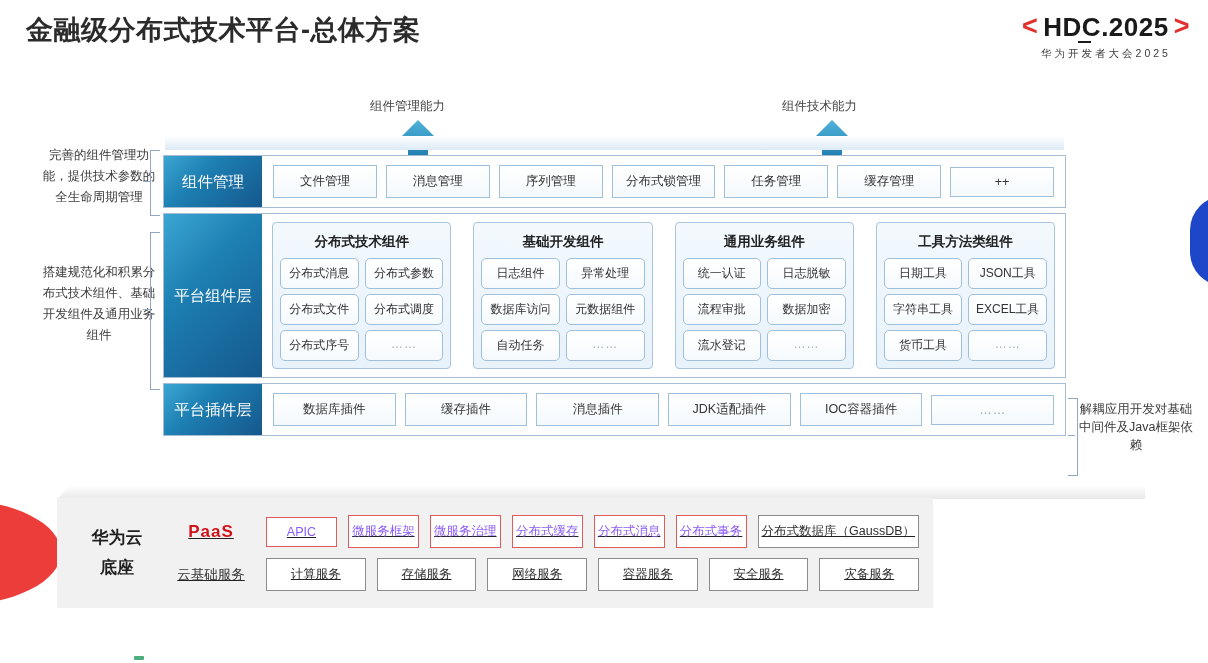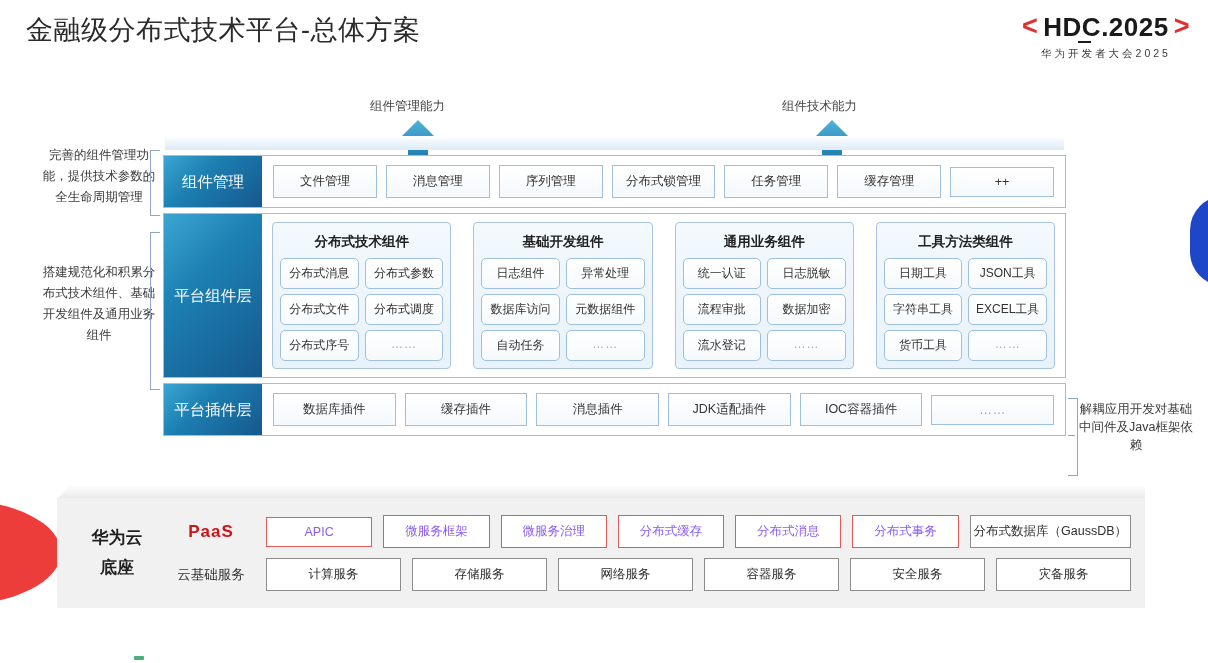"金融级分布式技术平台-总体方案" #page-title { font-weight: normal -> bold }
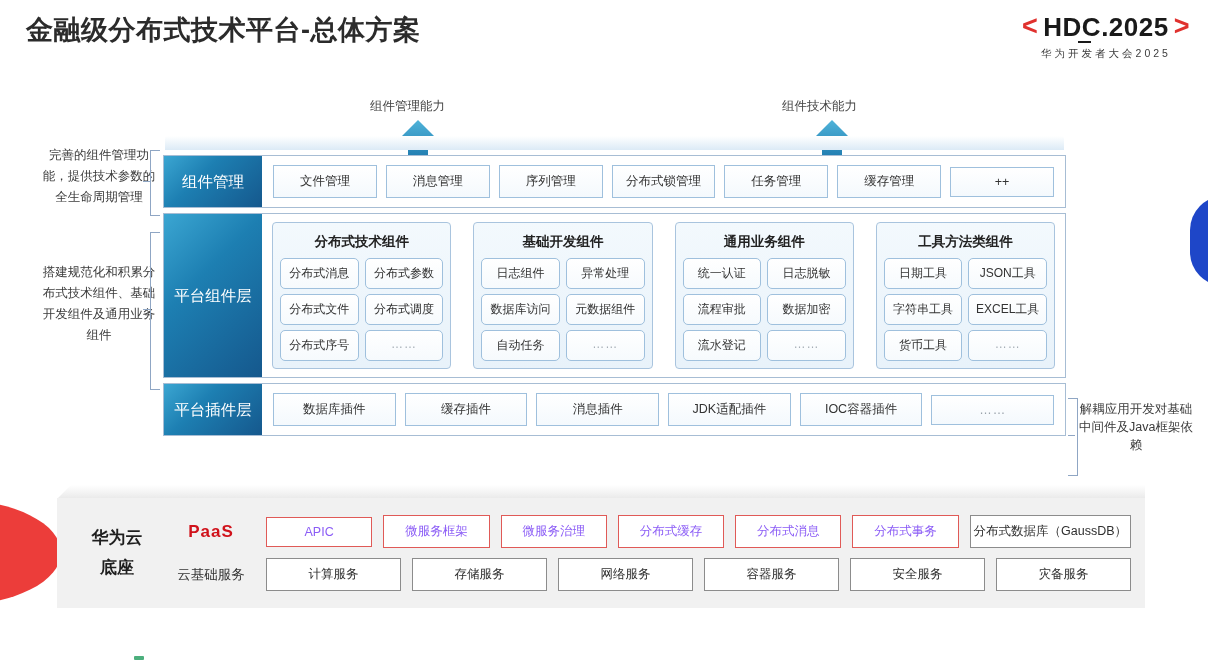"华为云" #slab { width: 1088px -> 876px }
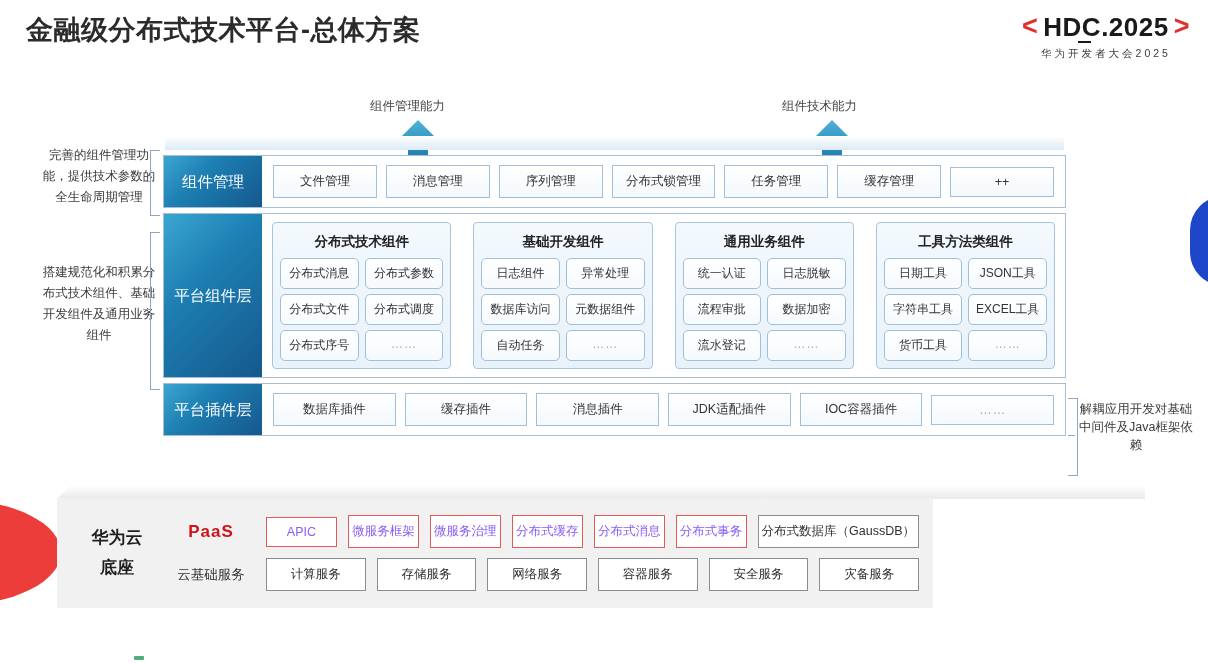"PaaS" .slab-row { text-decoration: none -> underline }
